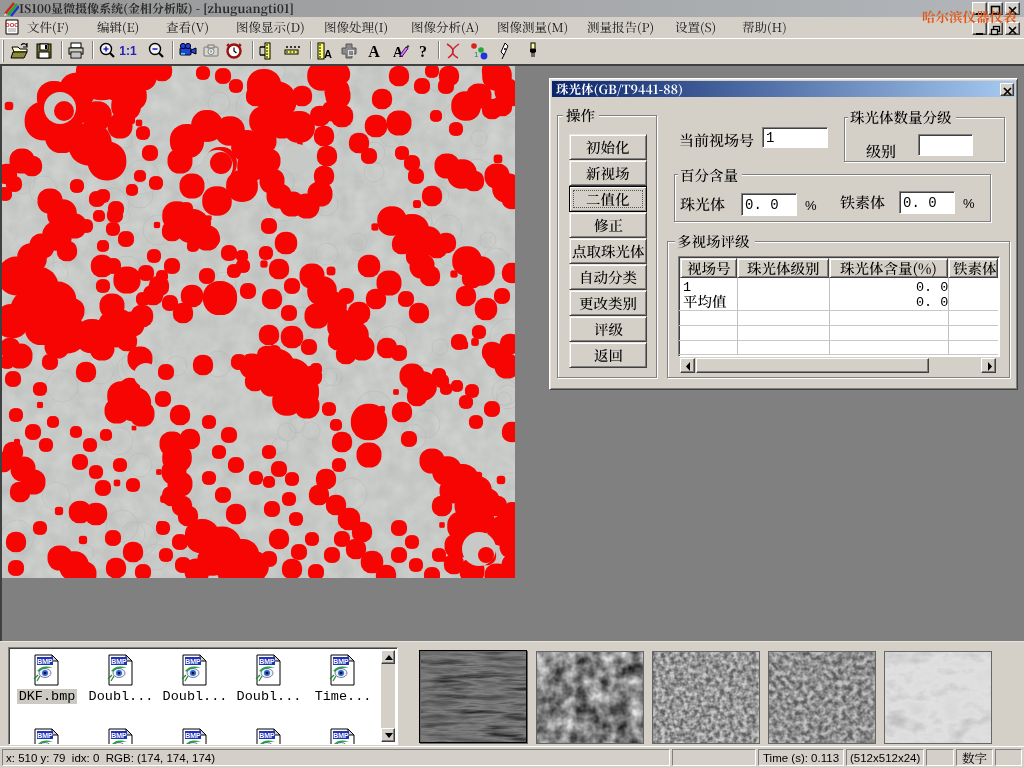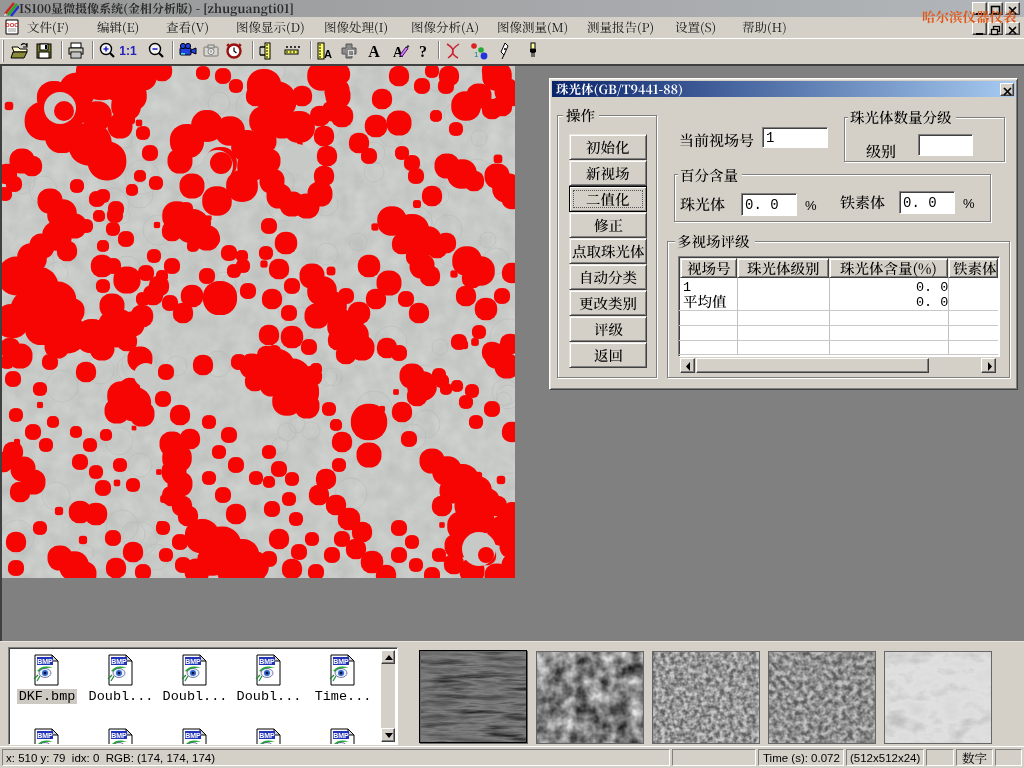"Time (s): 0.072" div { text: 0.072 -> 0.113 }
